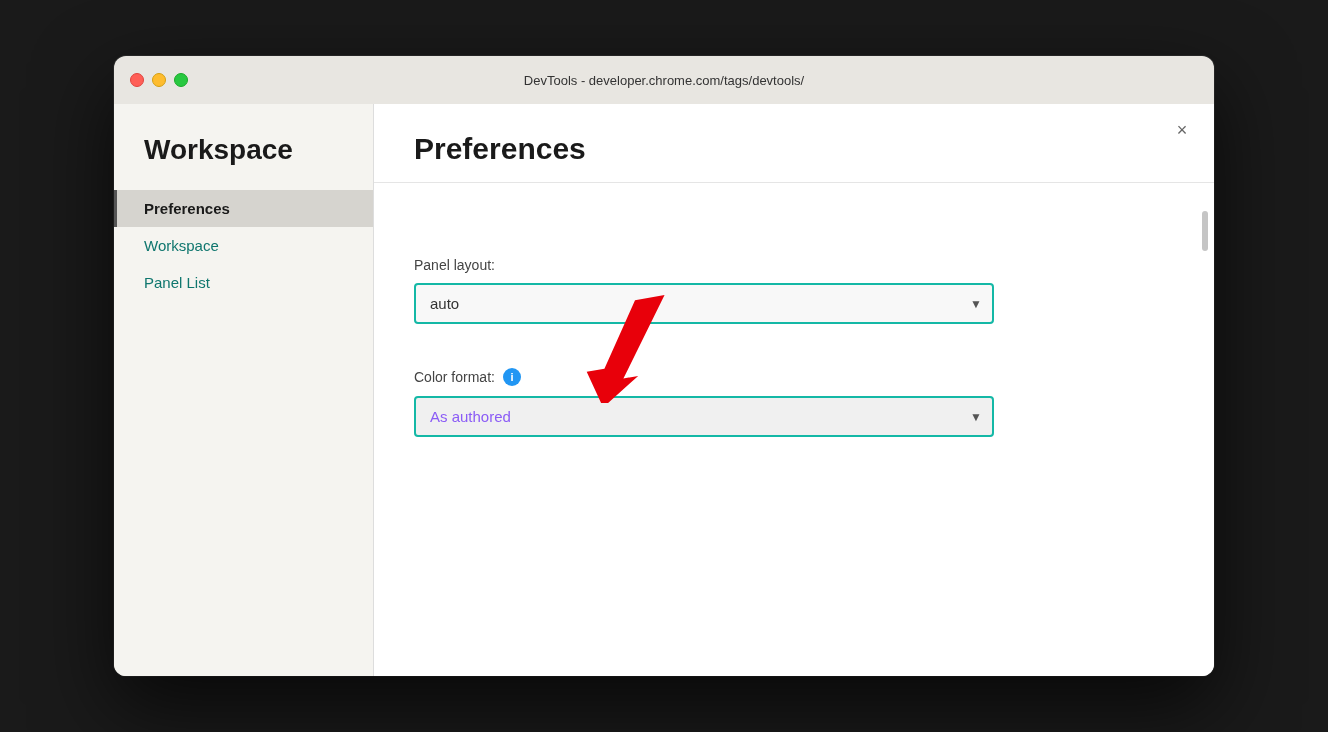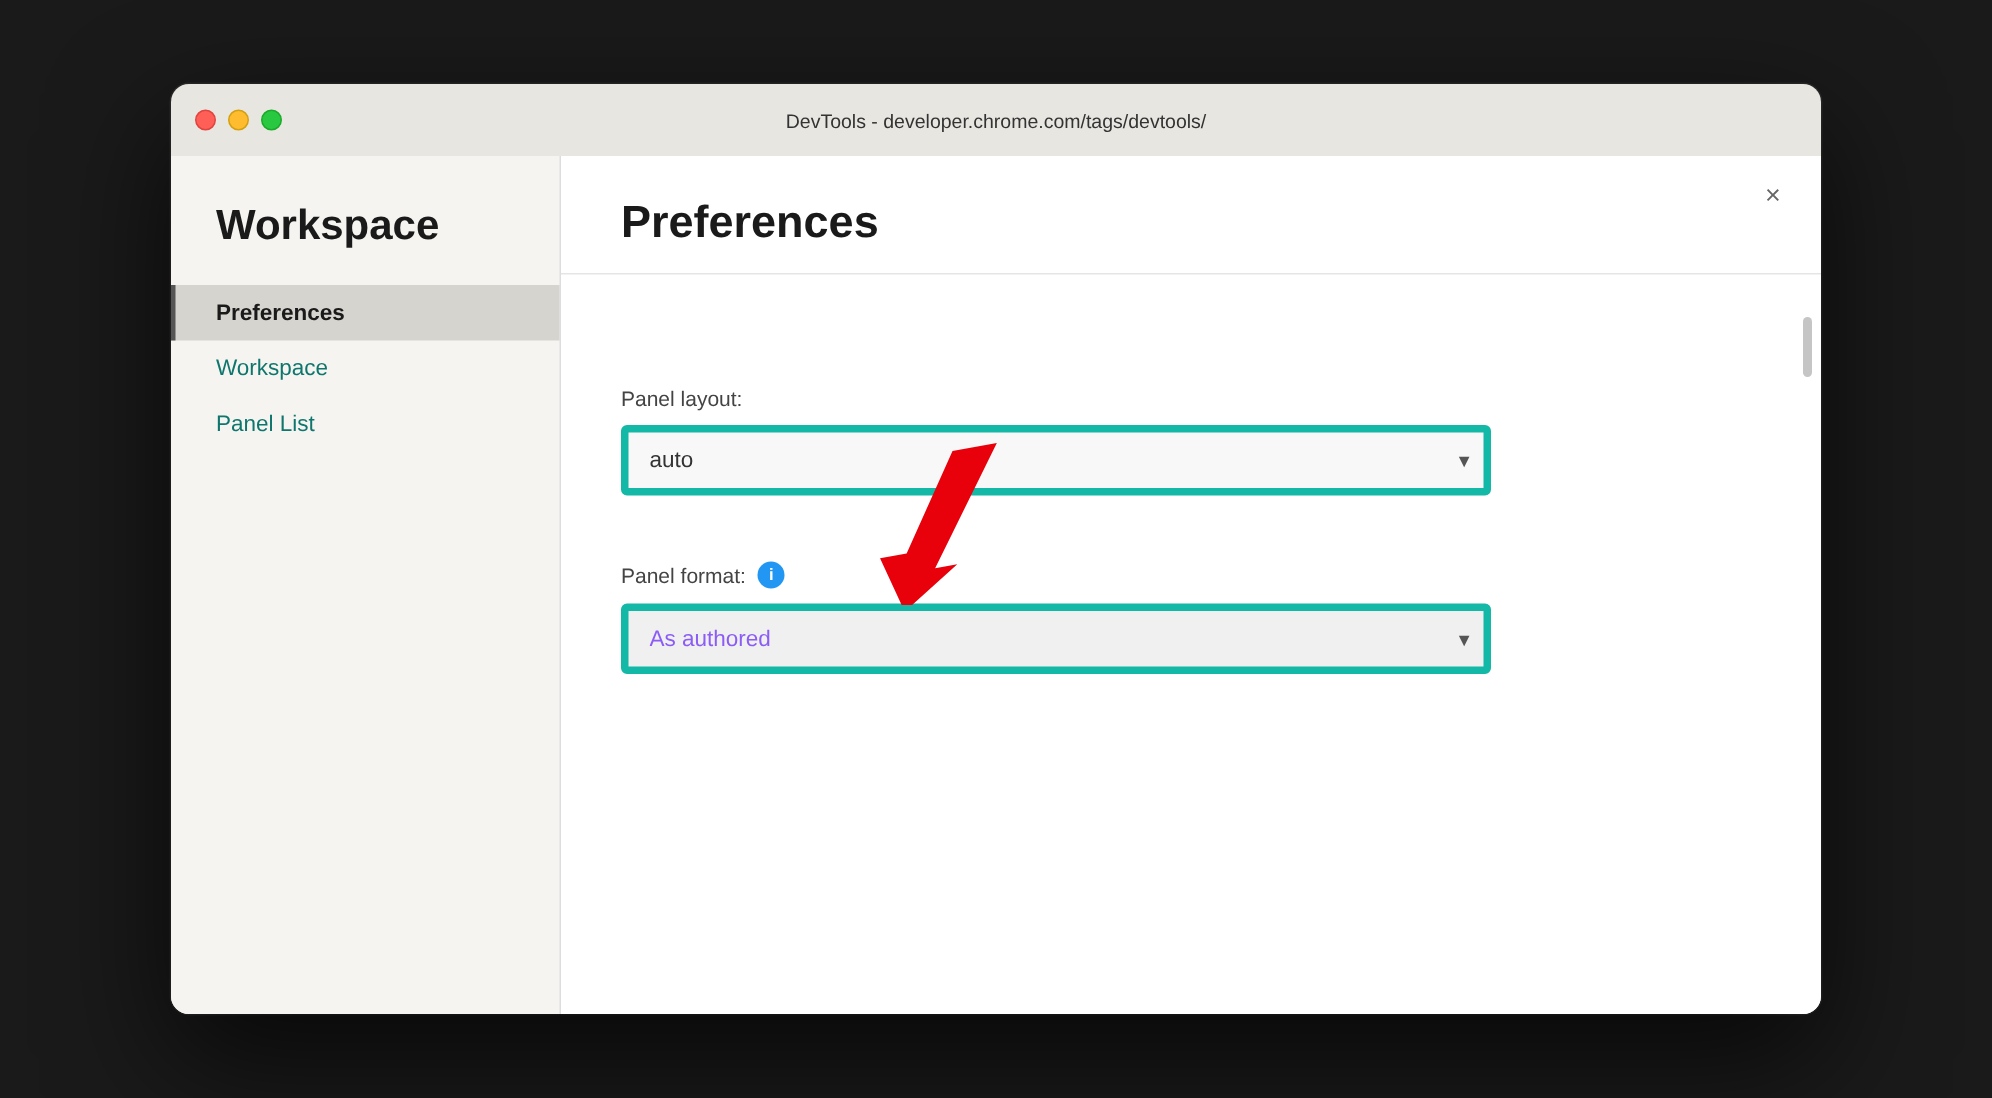"auto" .select-control { border: 5px solid #14b8a6 -> 2px solid #14b8a6 }
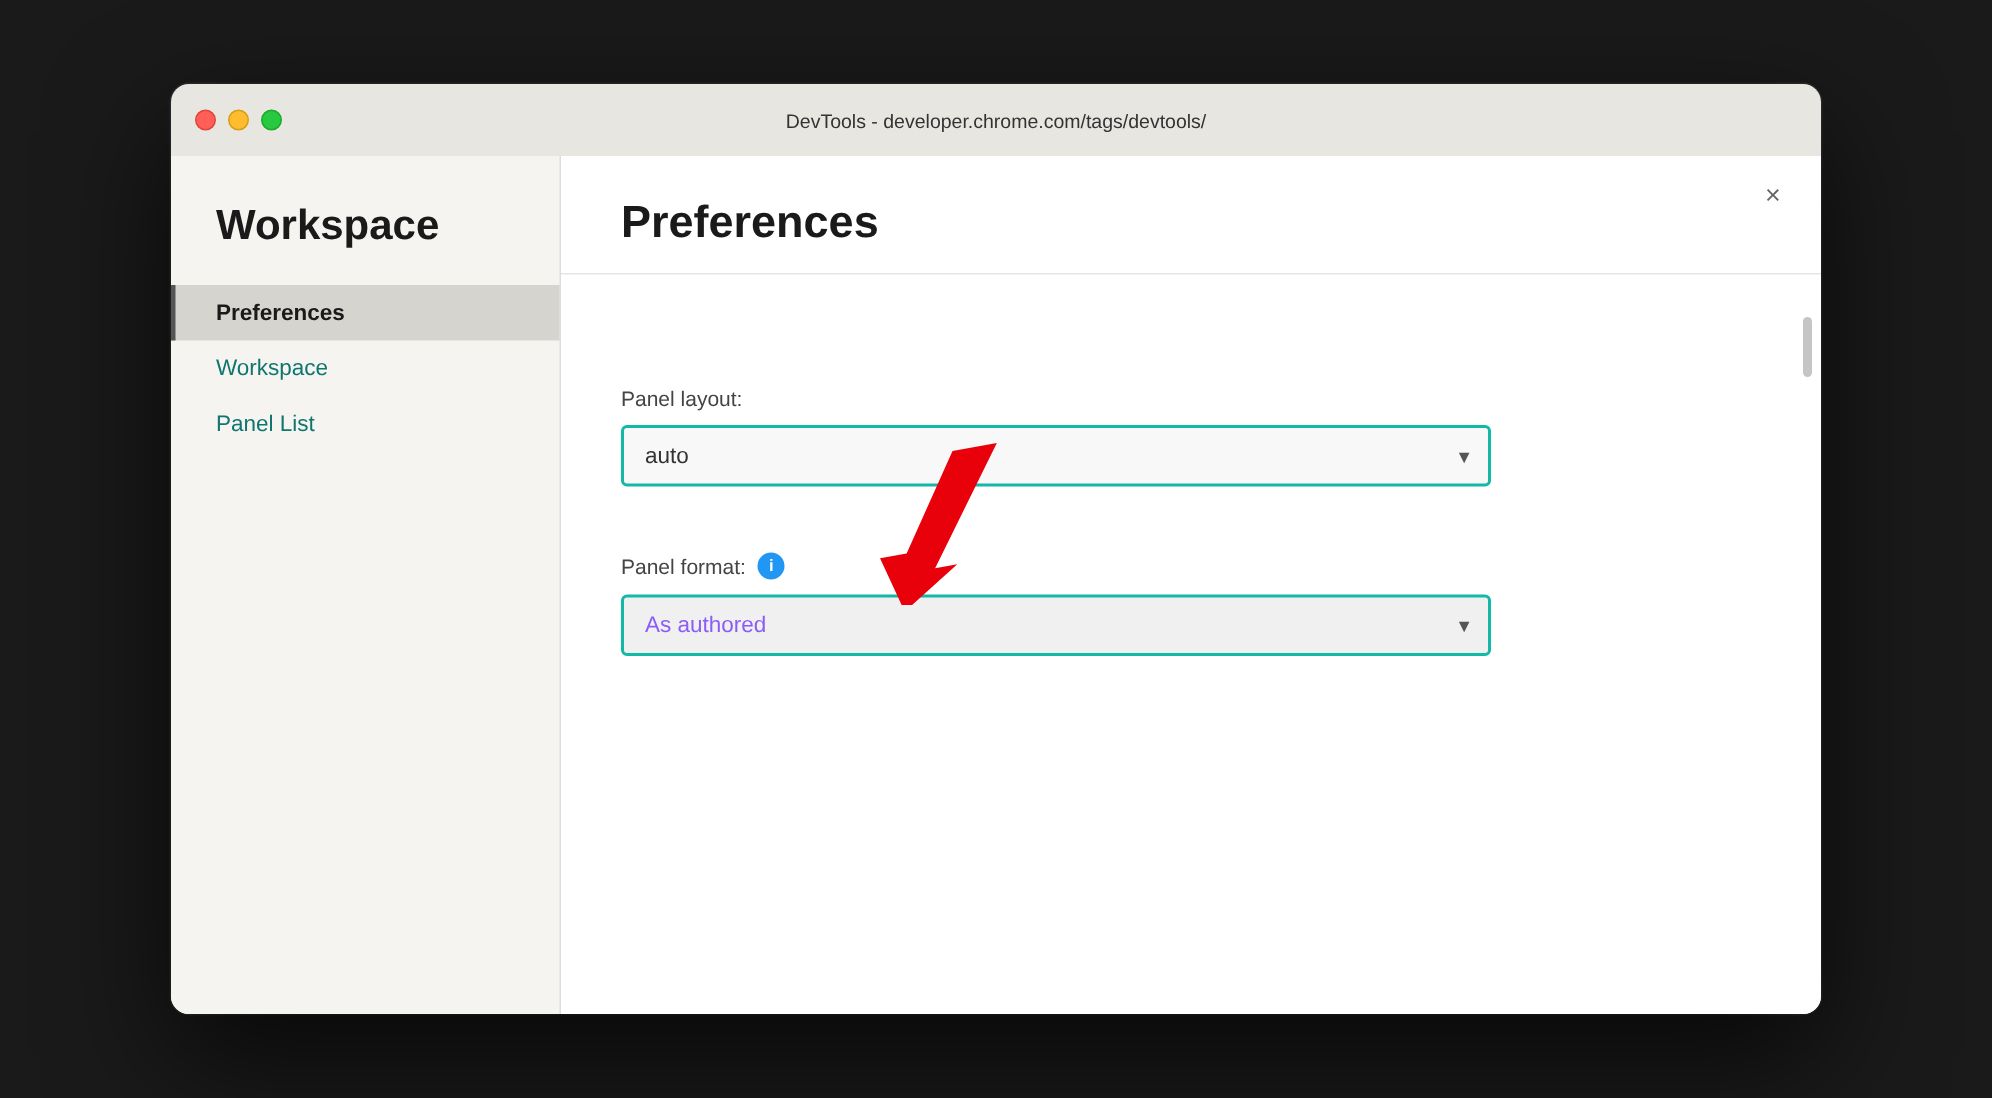"Panel format:" label.form-label { text: Panel -> Color }
